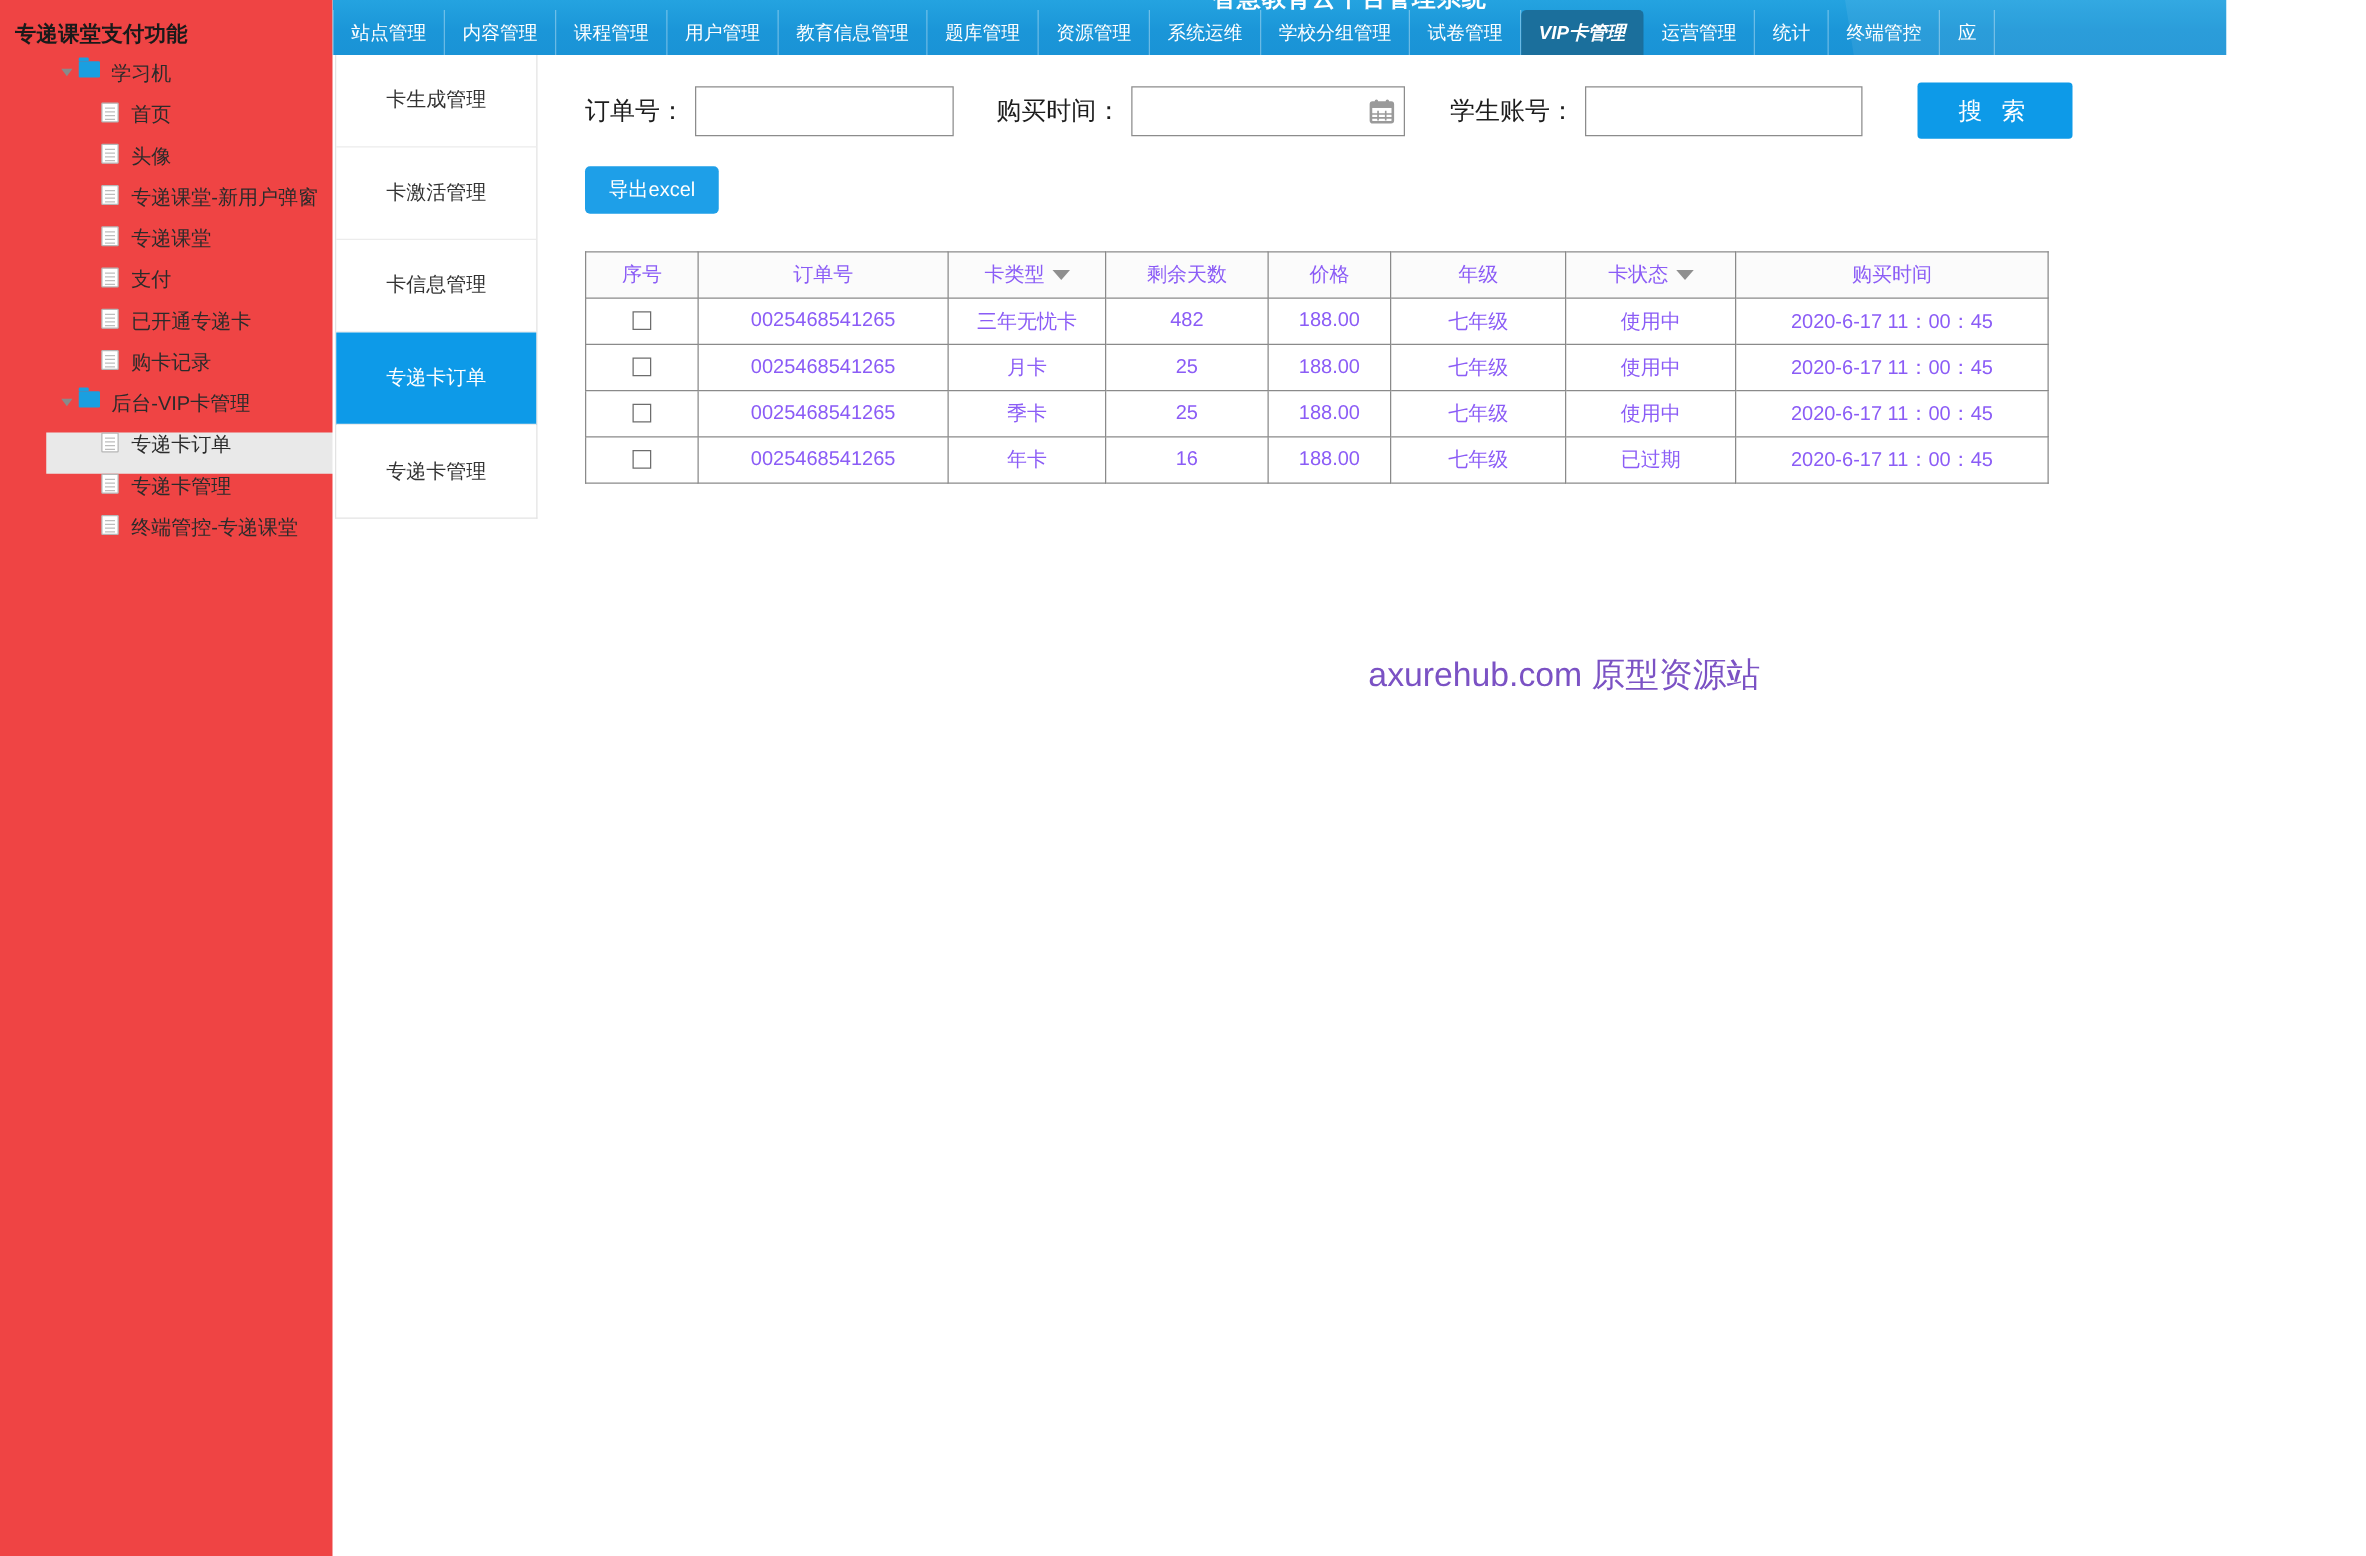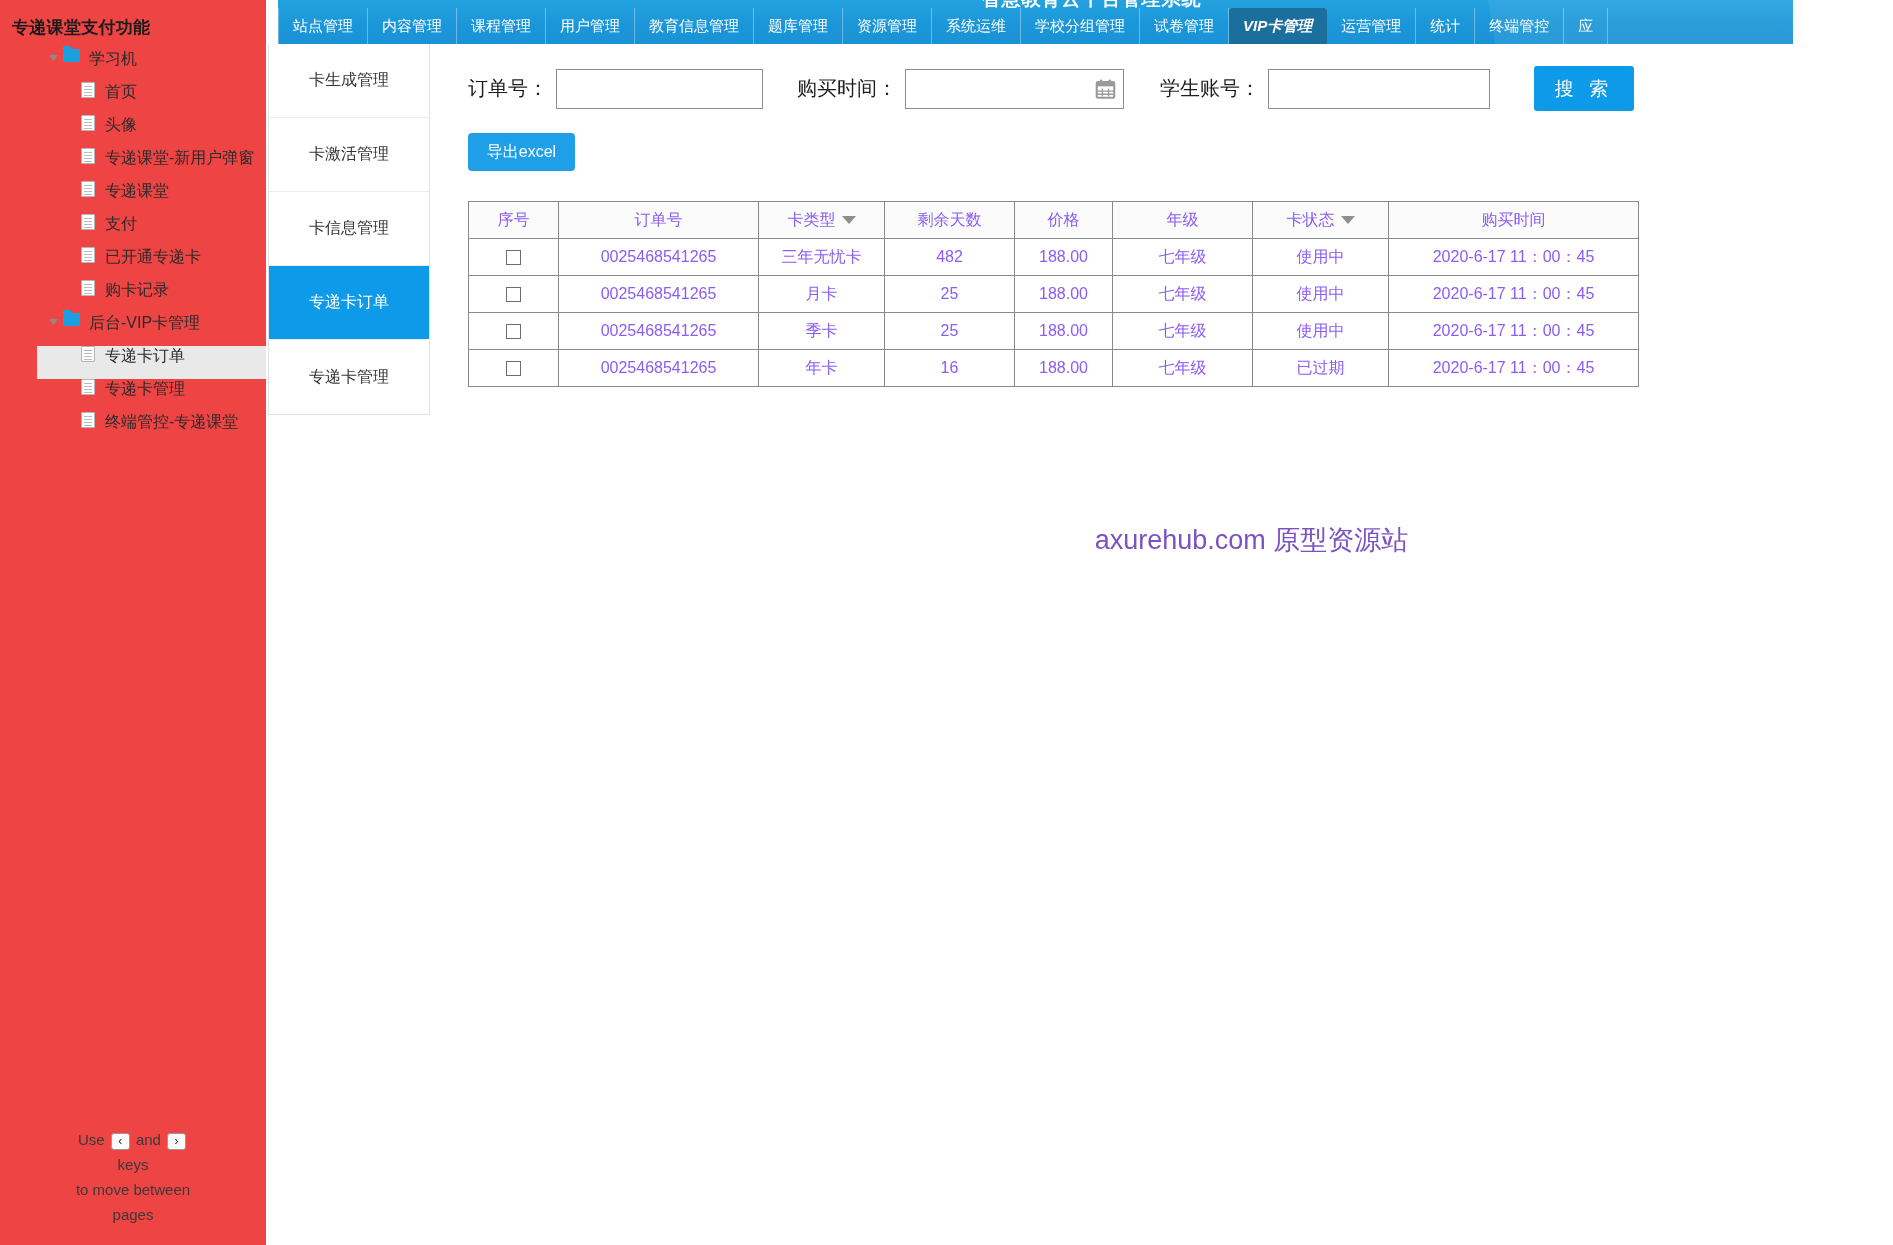"站点管理" .banner { margin-left: 12px -> none }
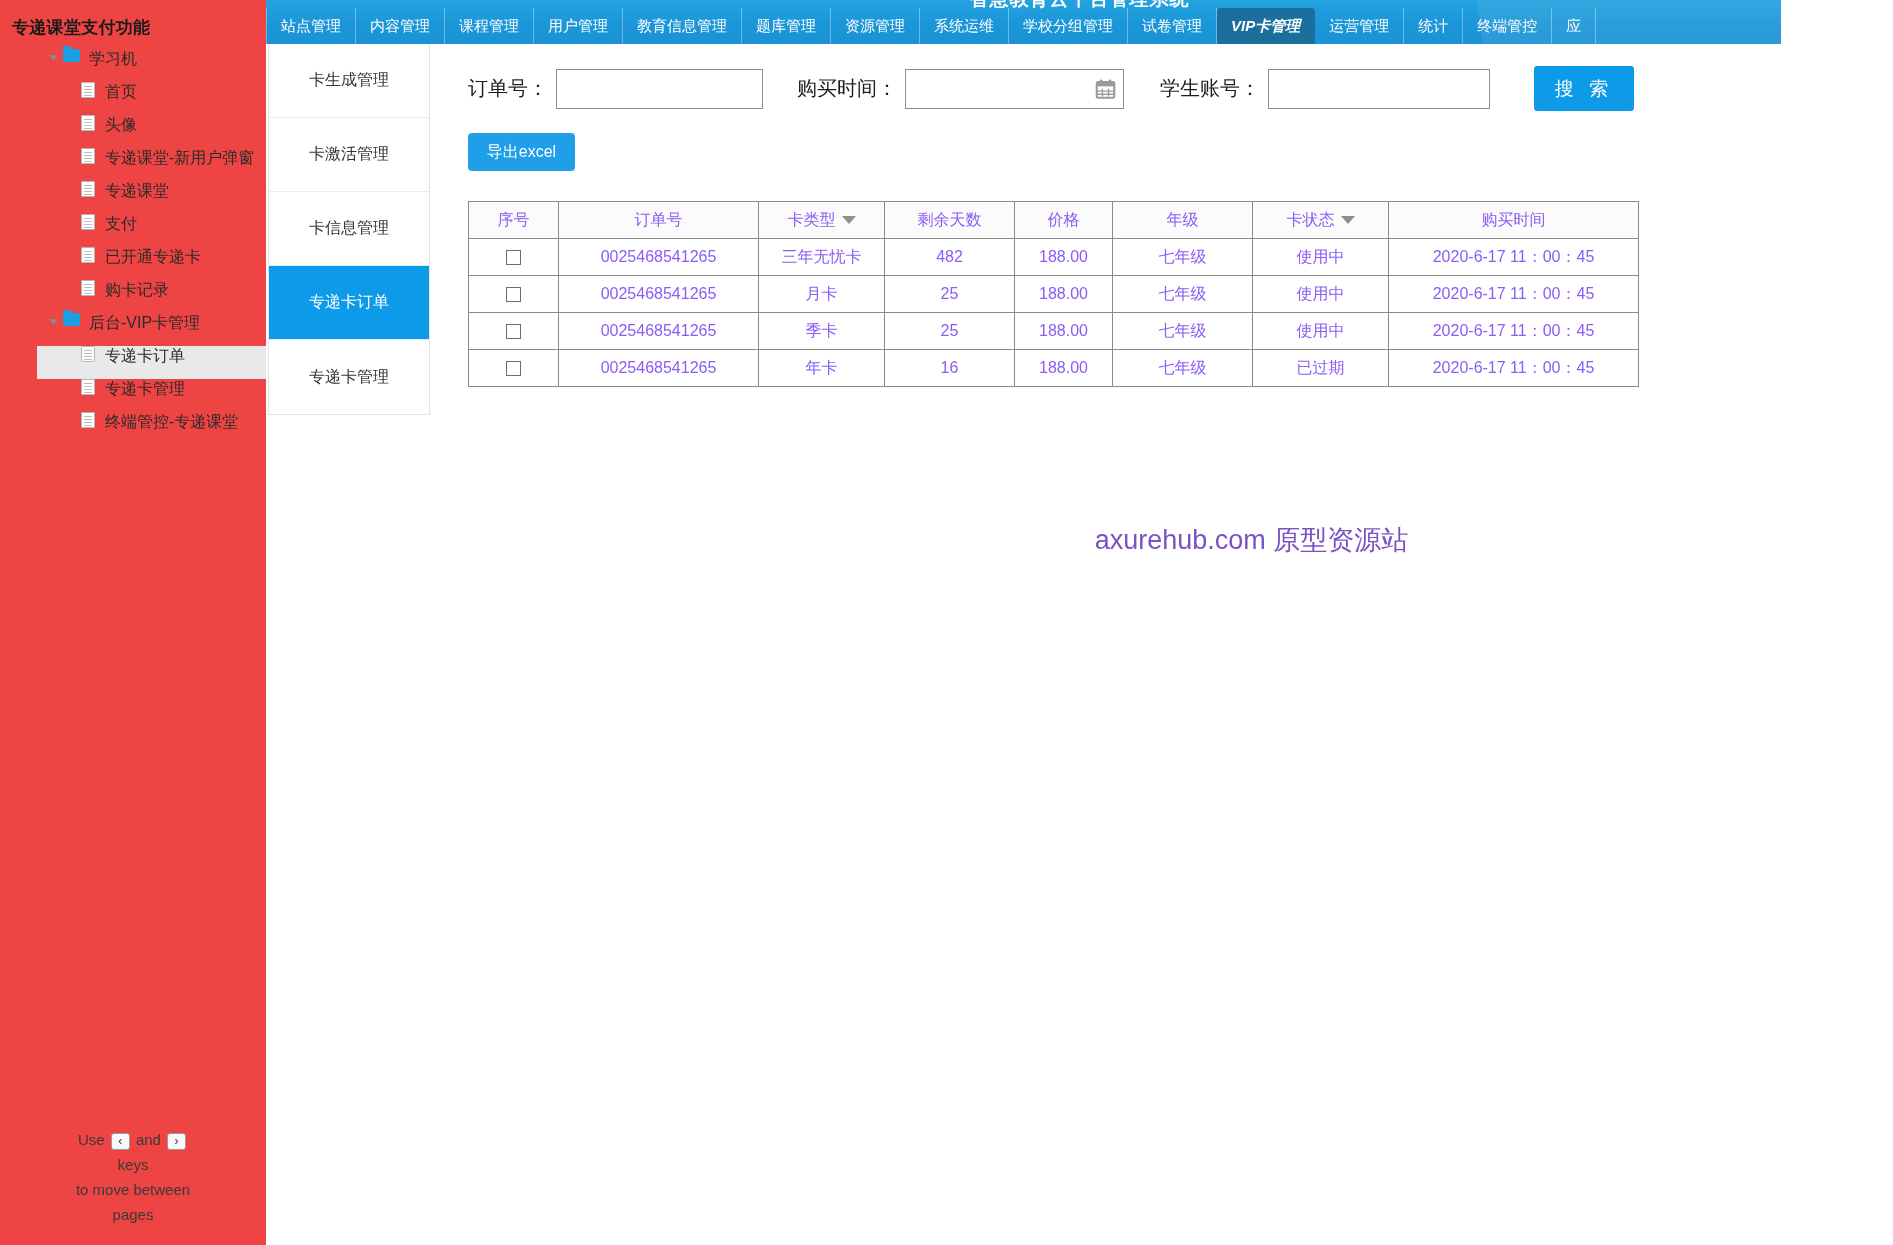"搜 索" .btn-search { width: 100px -> 124px }
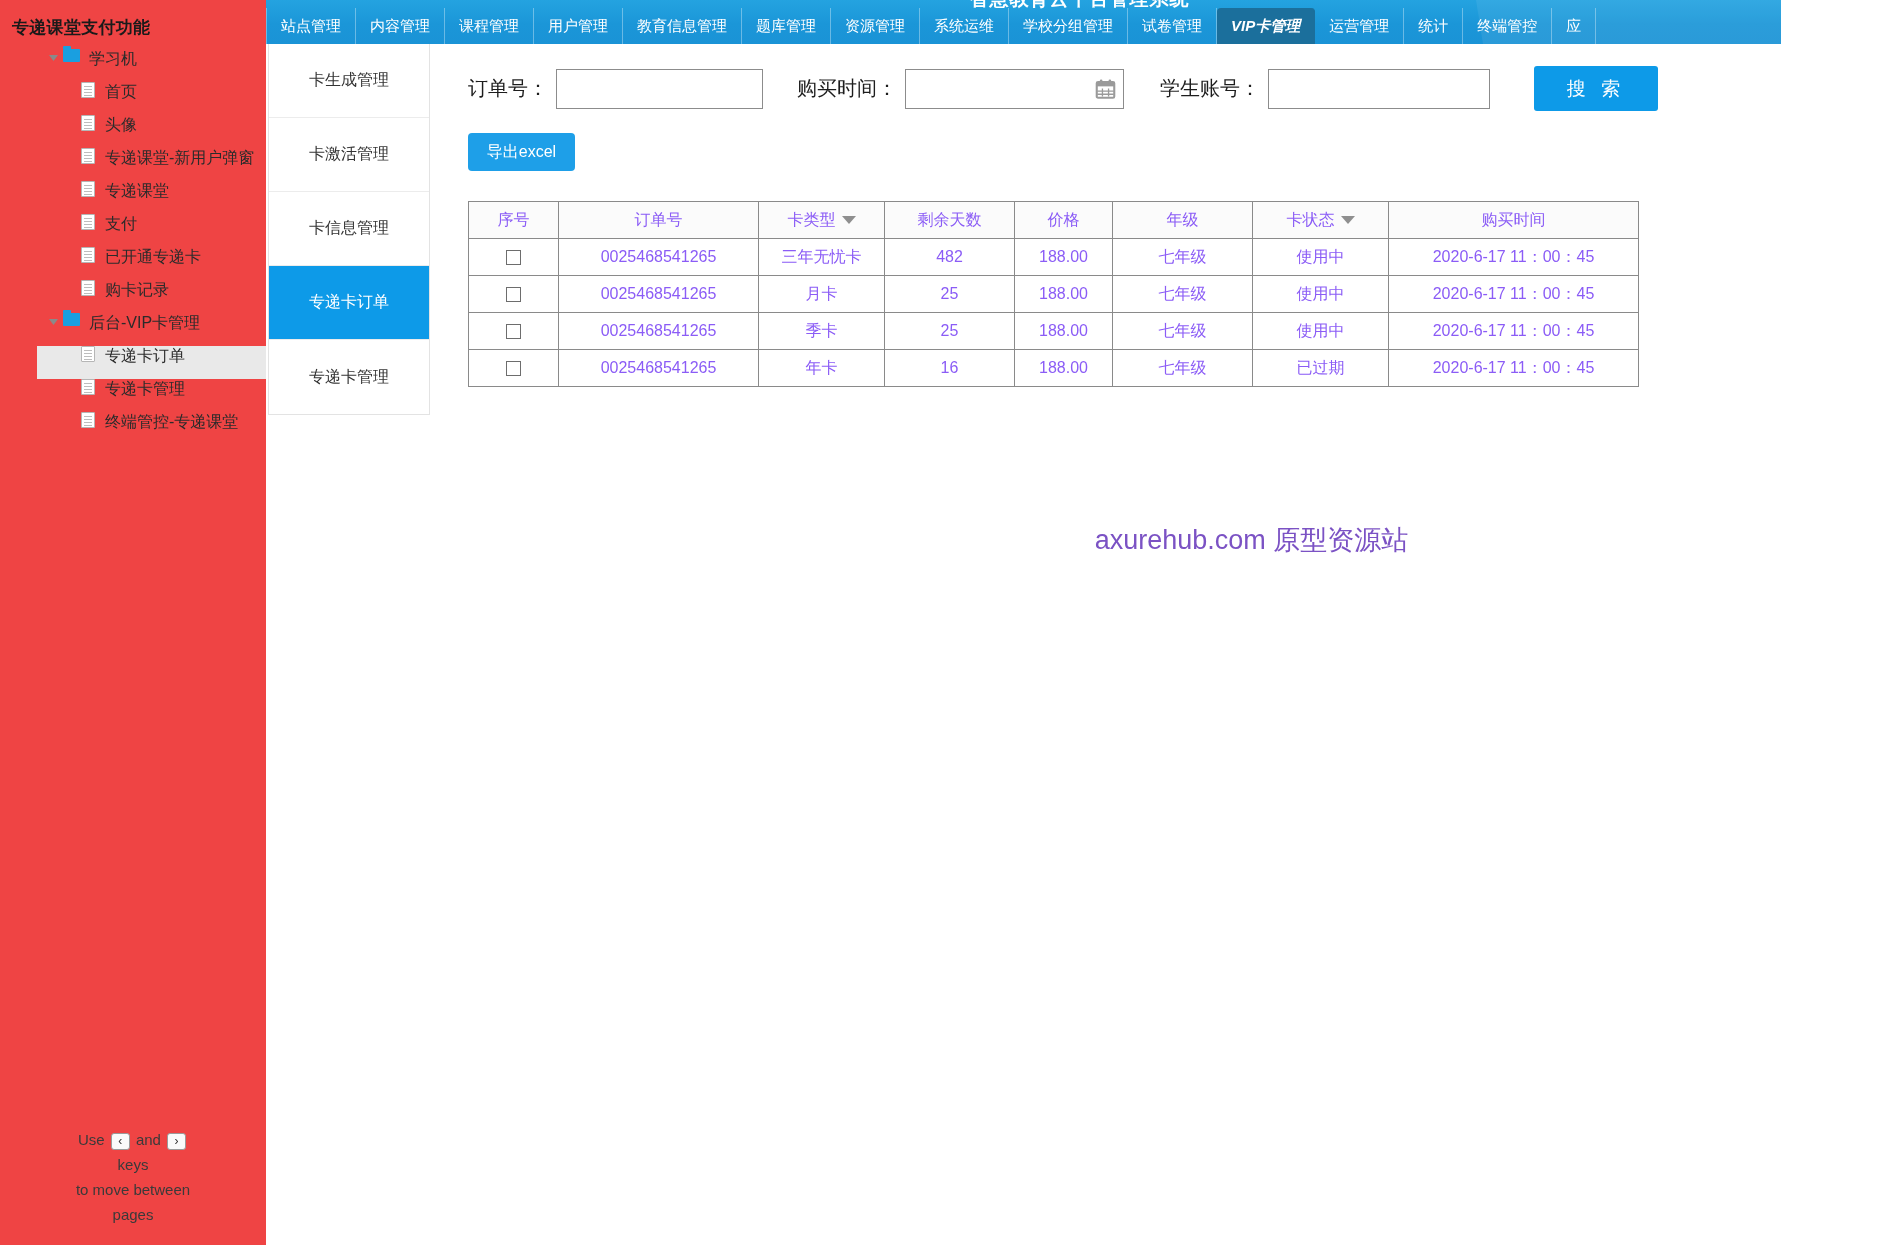"Use ‹ and ›" div.sitemap-footer { html: <div> <div> <span>Use</span> <span>‹</span> <span>and</span> <span>›</span> </div> <div>keys</div> <div>to move between</div> <div>pages</div> </div> -> none }
